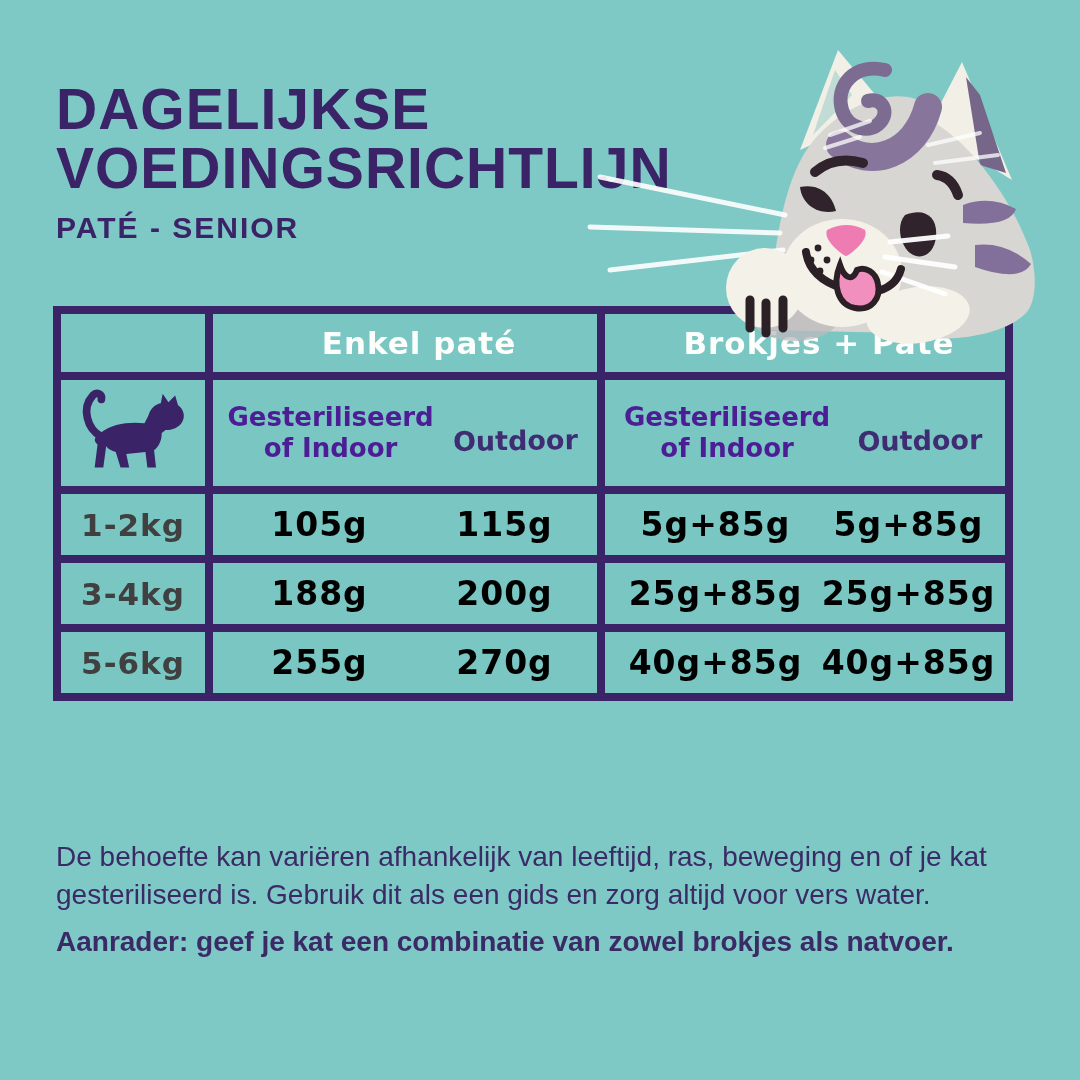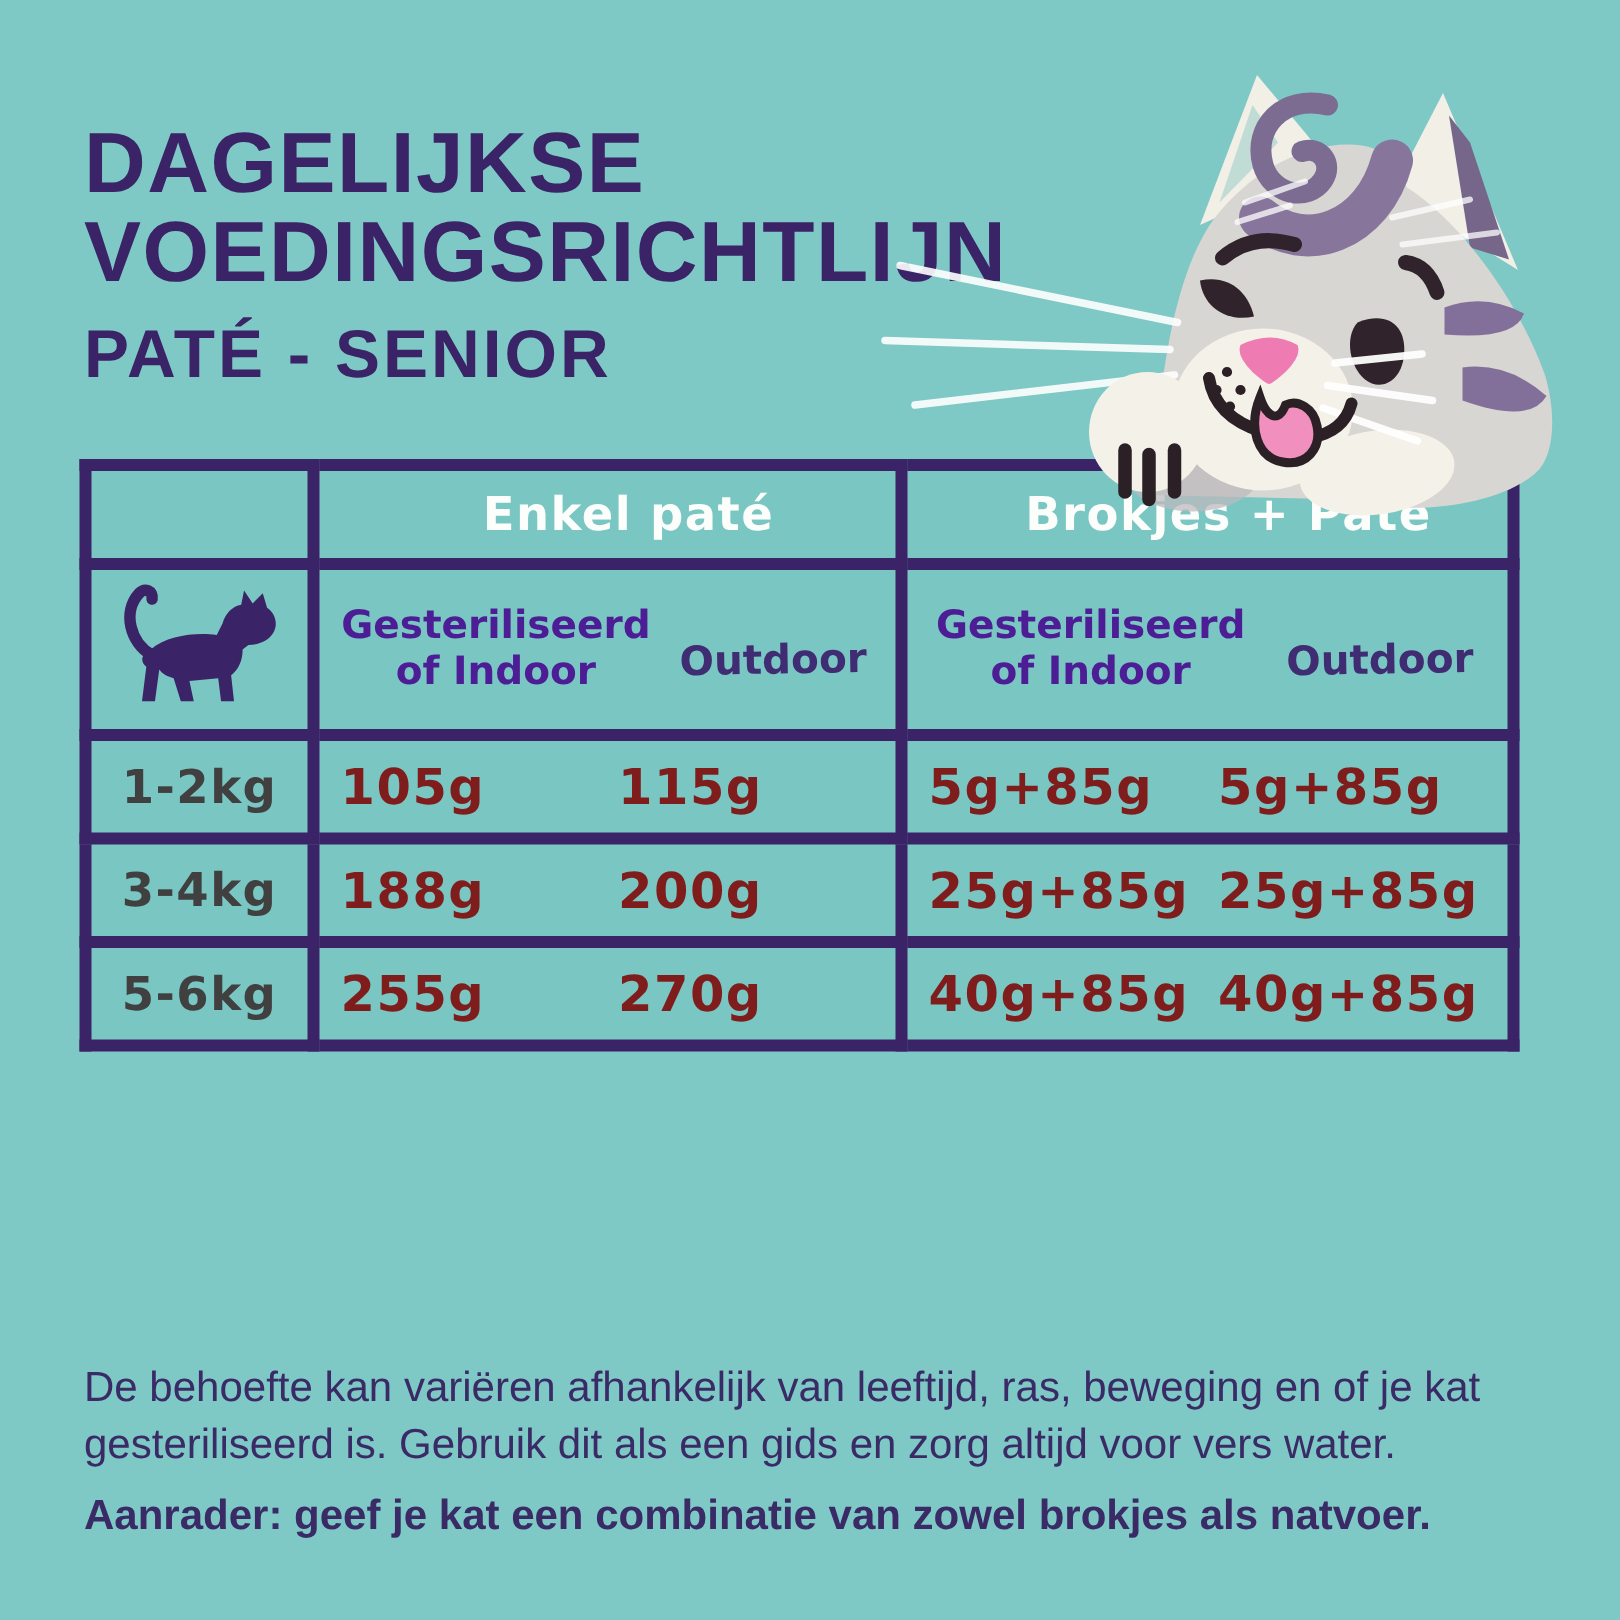"PATÉ - SENIOR" .subtitle { font-size: 45px -> 30px }
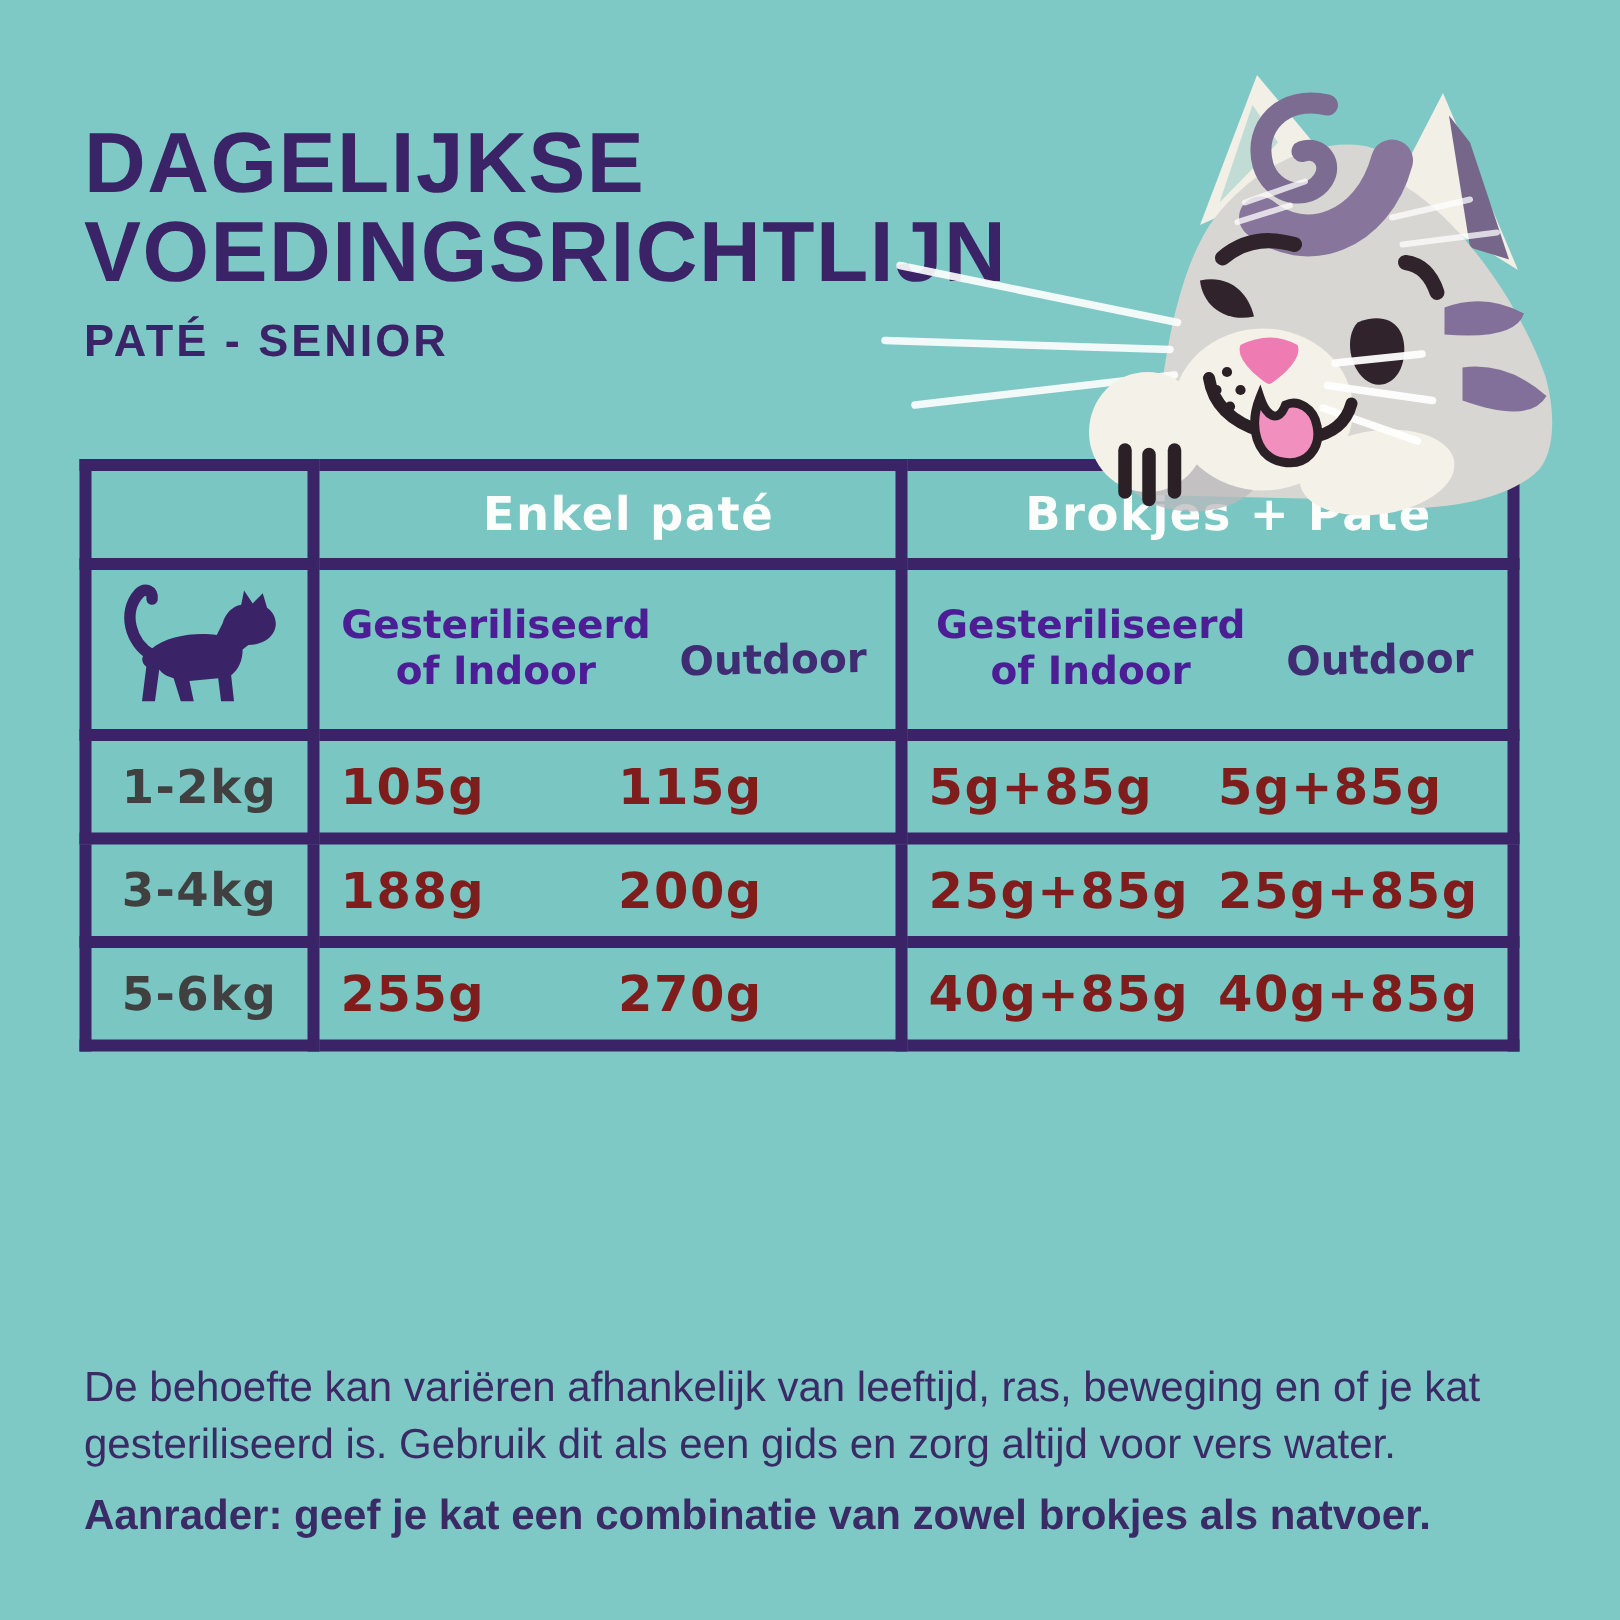"105g" .val-flex span { color: #7f1d1d -> #000000; text-align: left -> center }
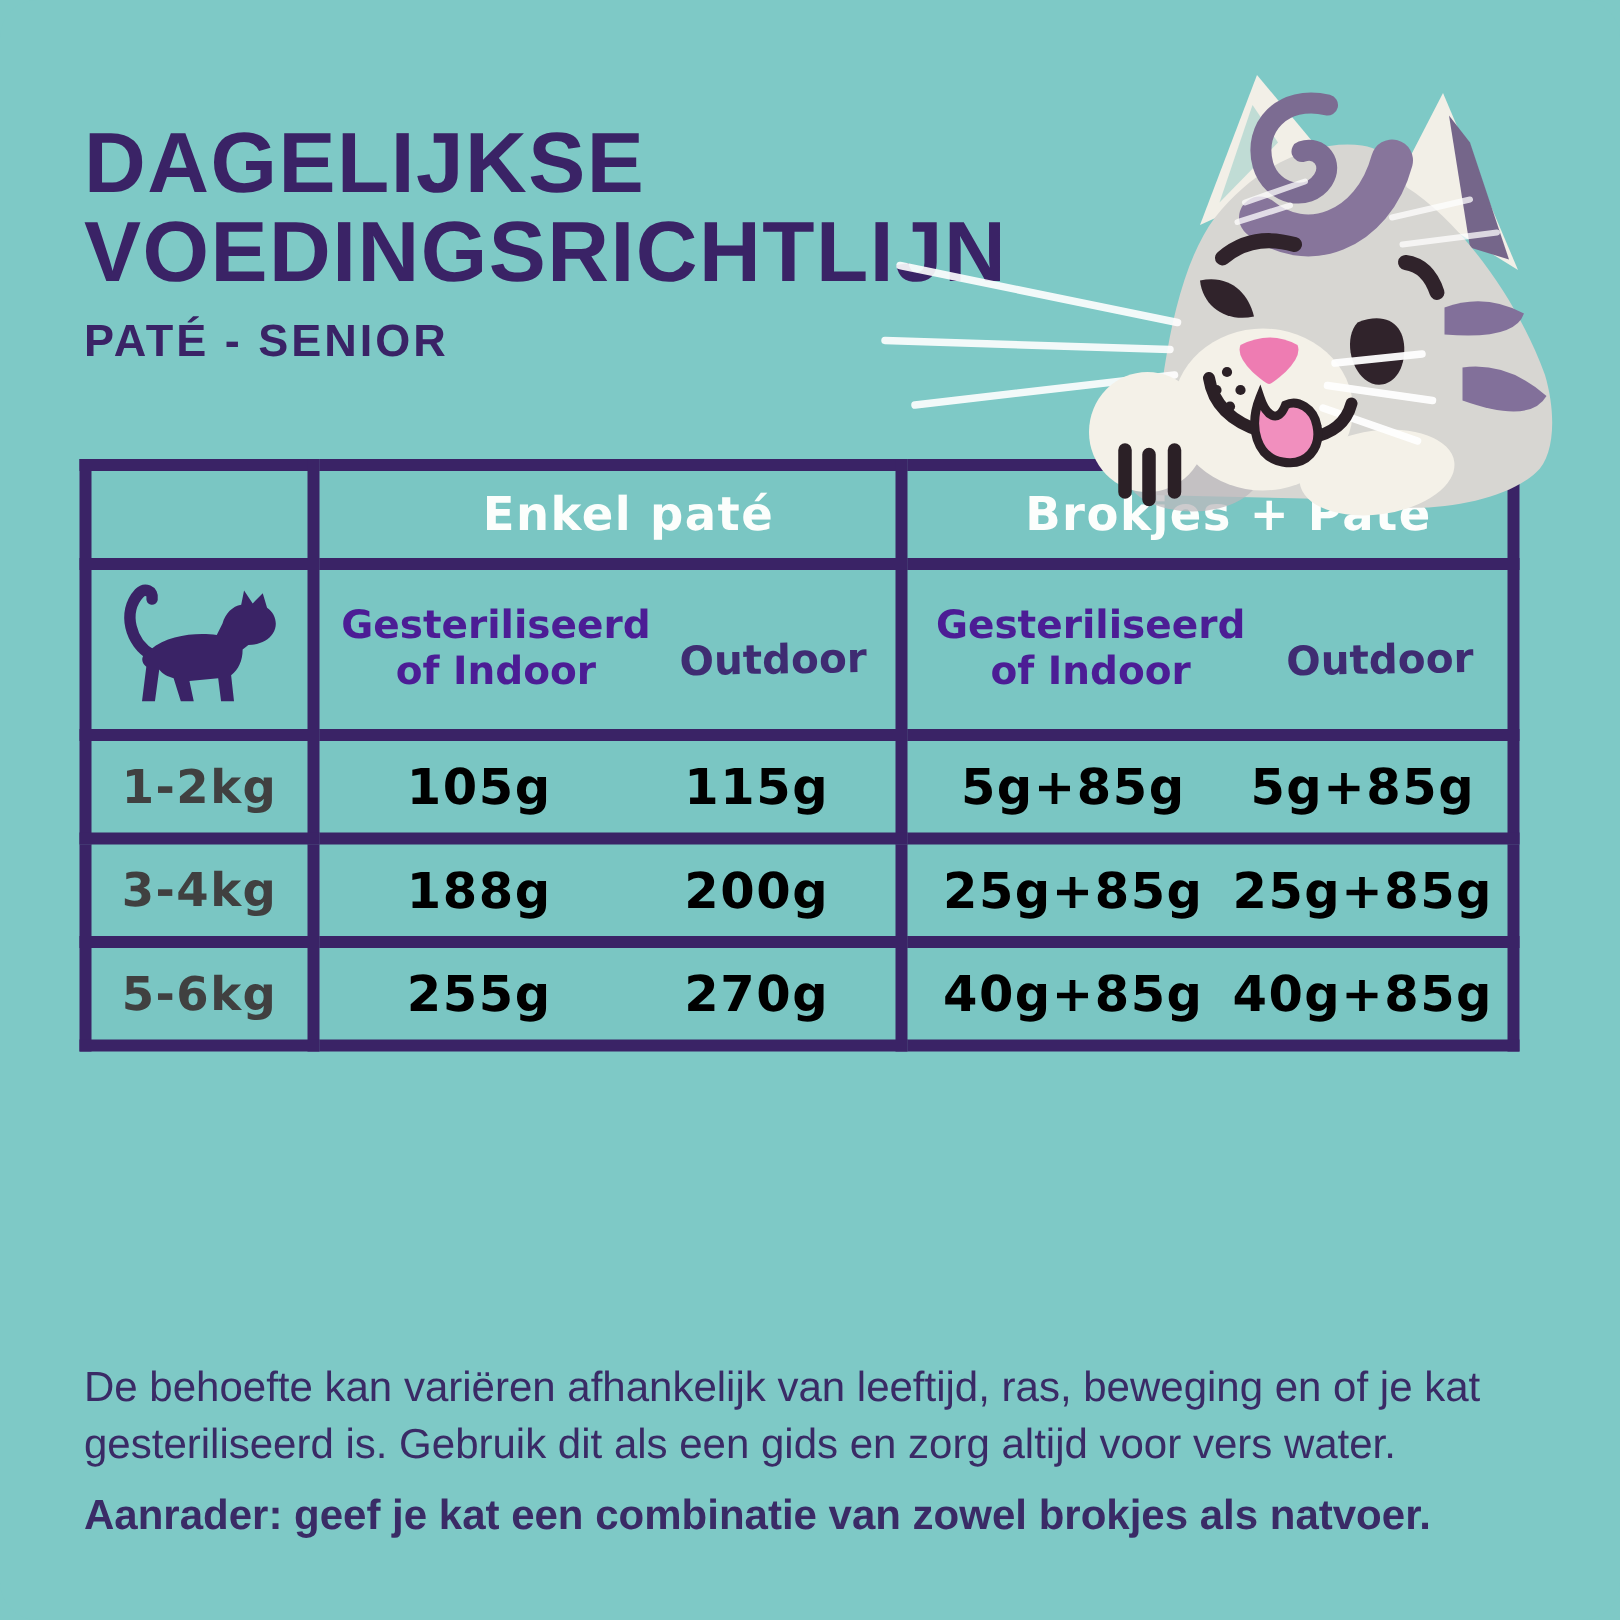"De behoefte kan variëren afhankelijk" .footer { top: 906px -> 838px }
